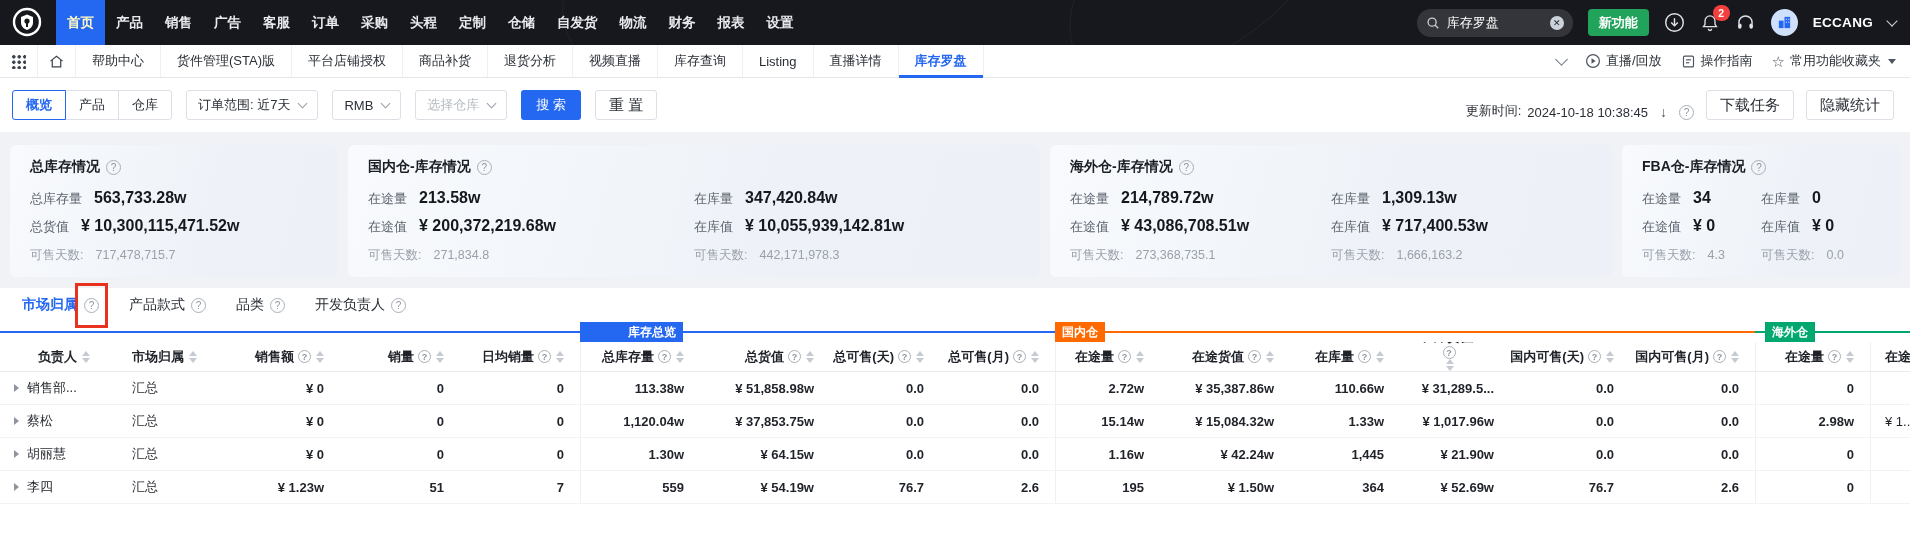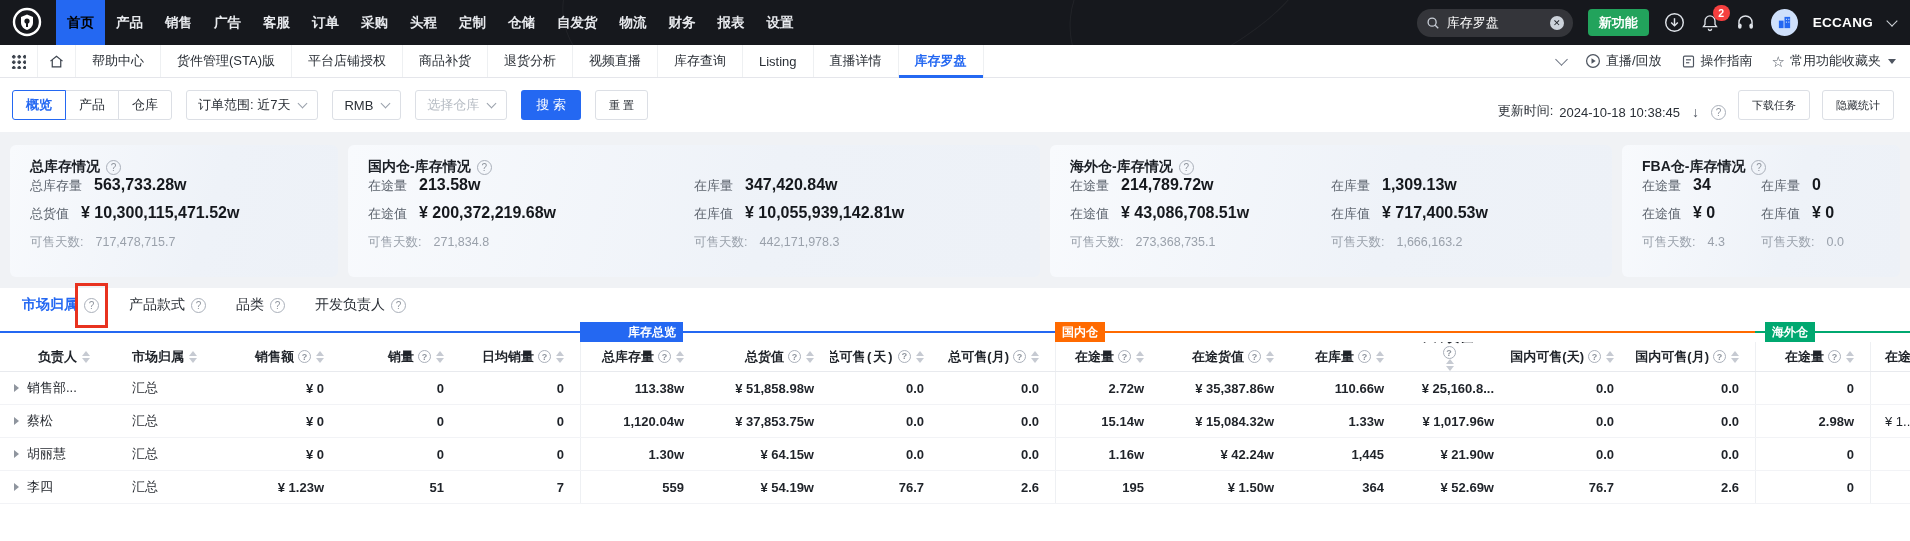"首页" .nav-item.active { color: #000000 -> #fef9c3 }
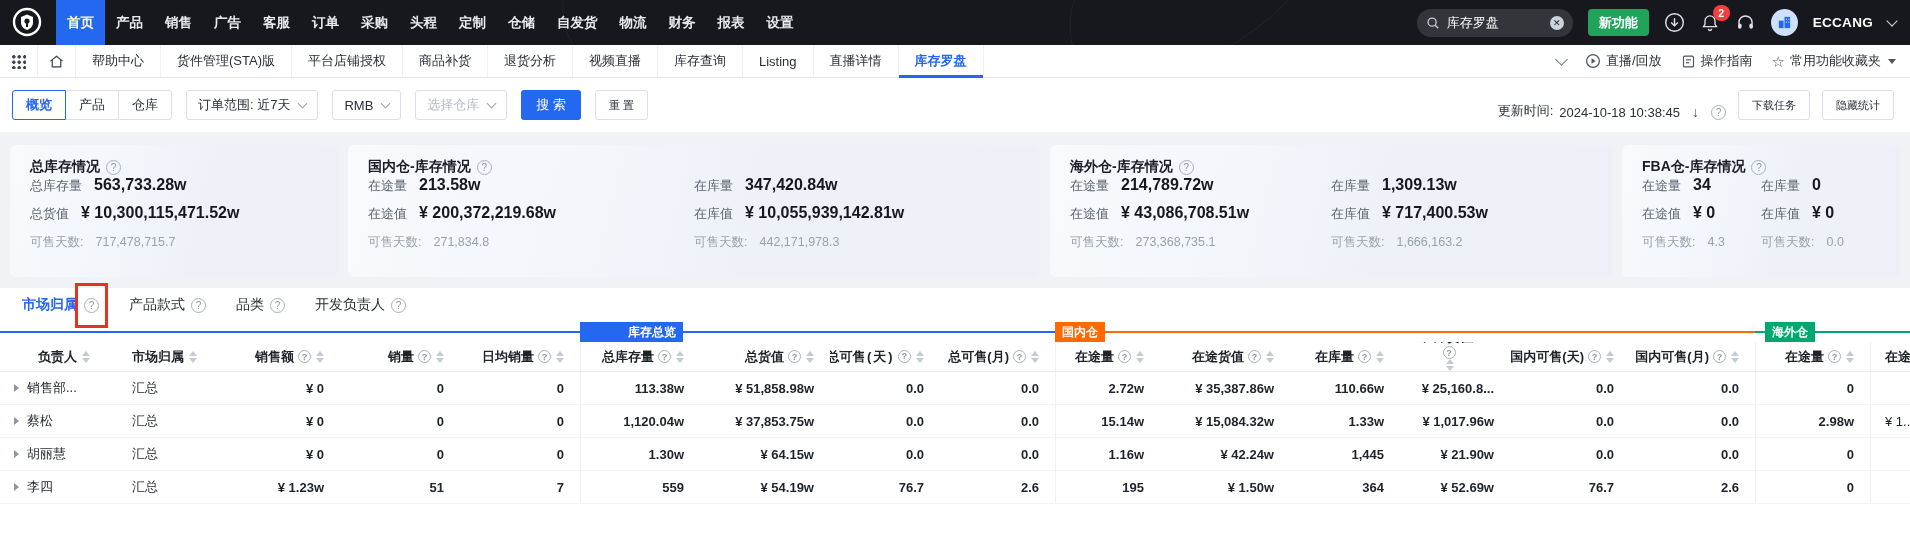"重 置" .btn-plain { font-size: 11px -> 15px }
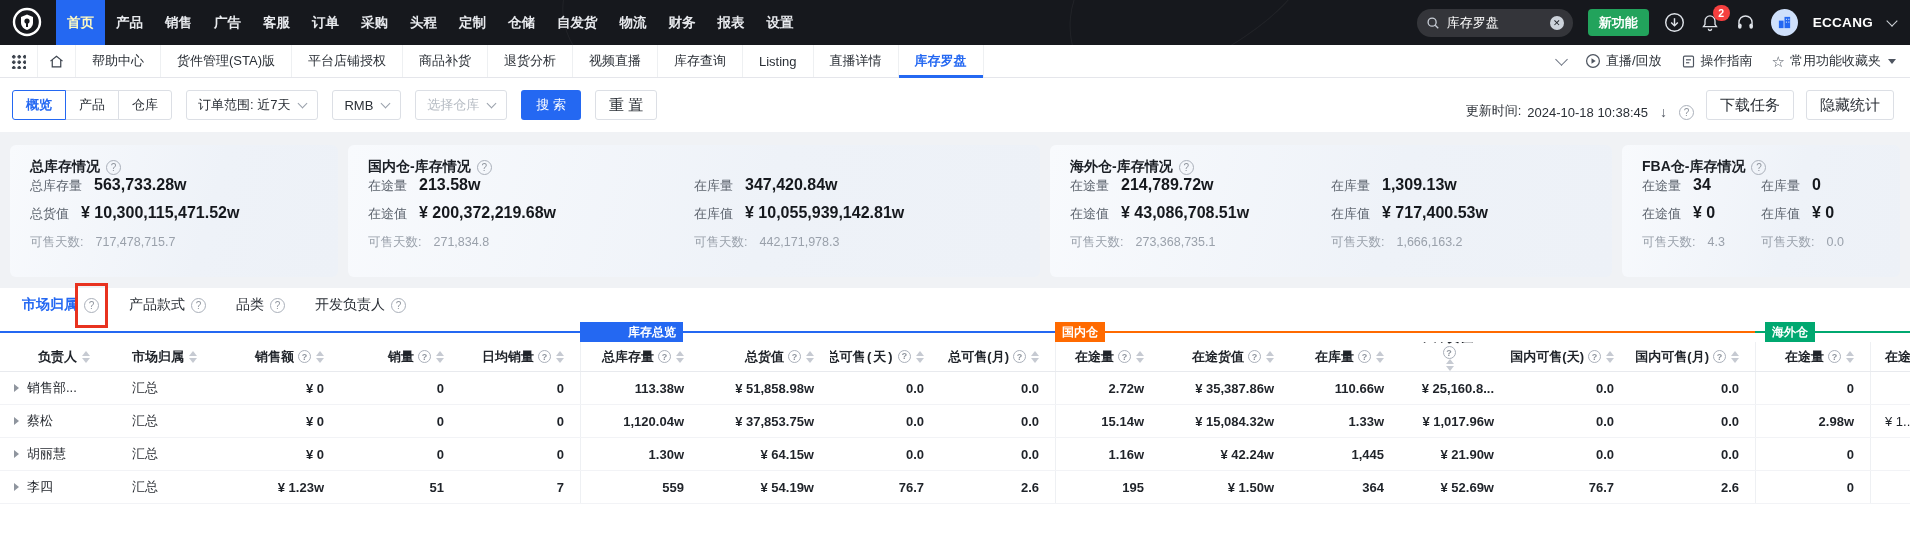"总库存情况" .card-title-row { margin-bottom: 0 -> 13px }
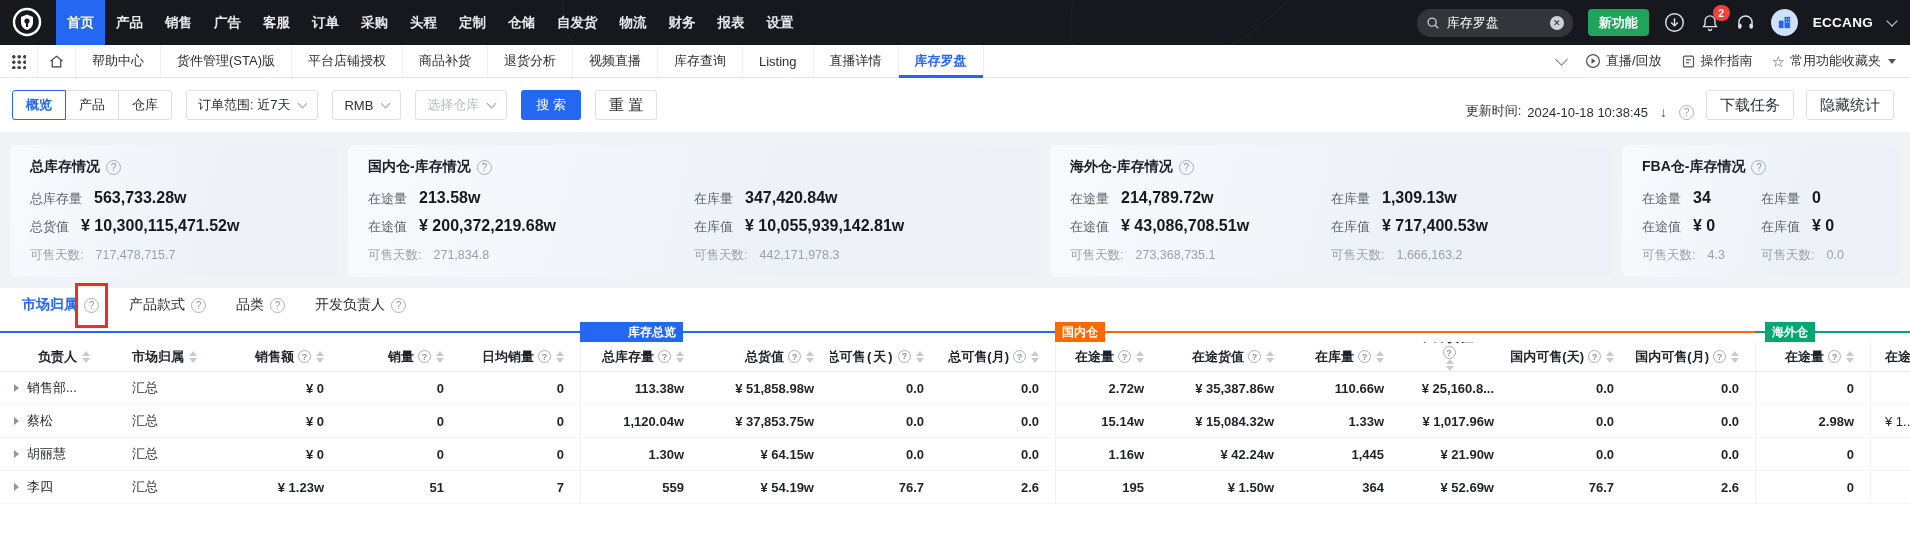"总可售(天)" div.th { font-family: Liberation Mono, monospace -> none }
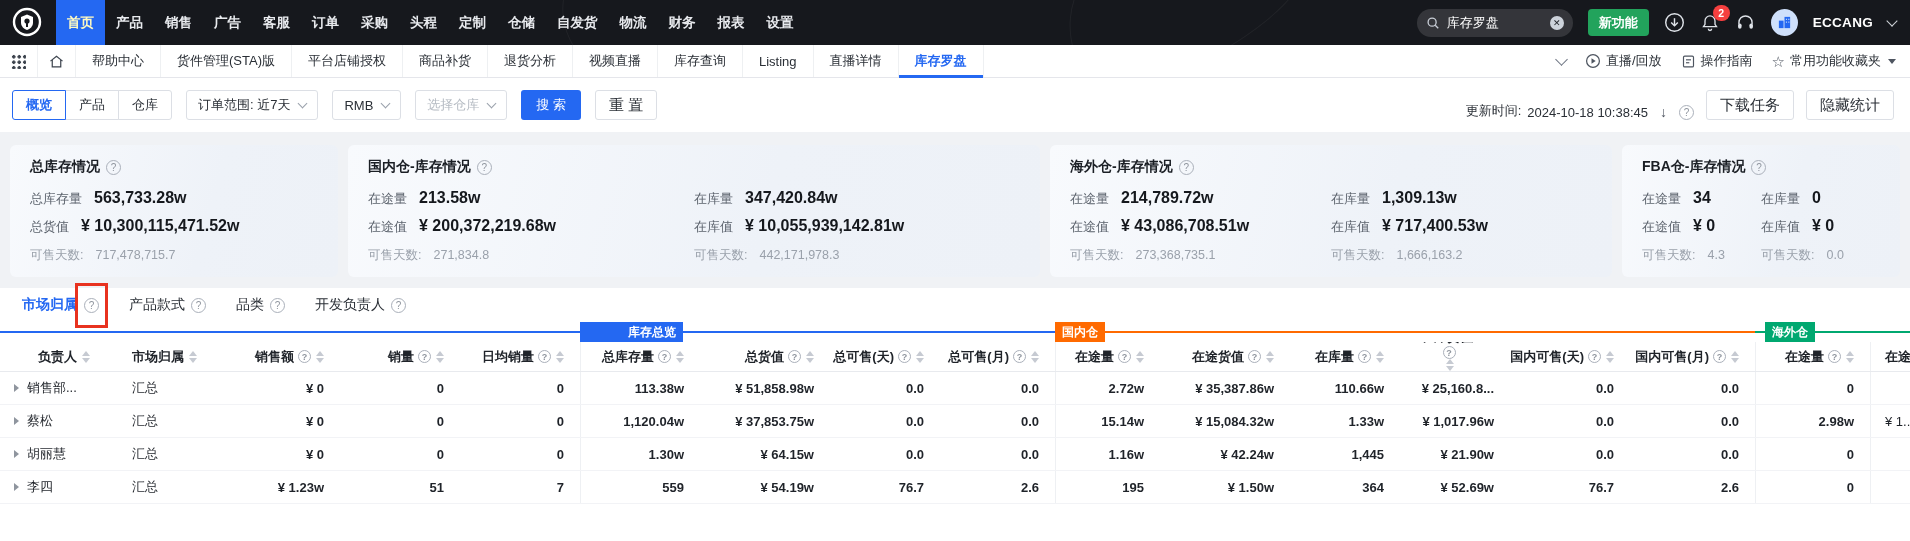"¥ 25,160.8..." div.td { text: 25,160.8 -> 31,289.5 }
